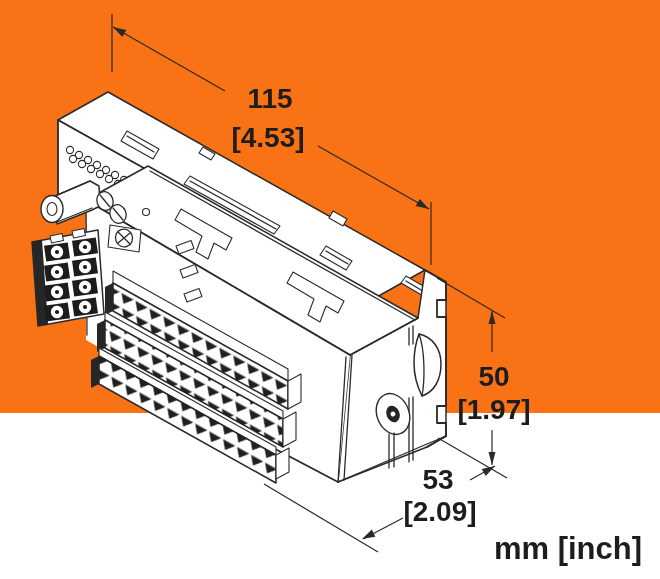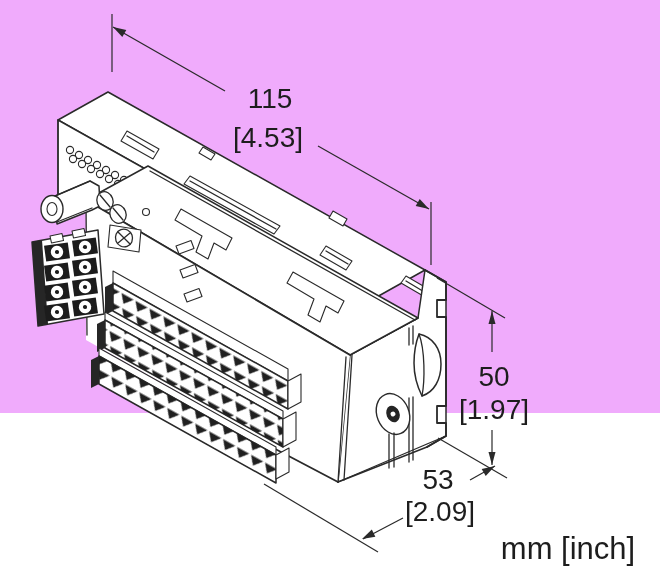"115" .canvas { background: #f0abfc -> #f97316; font-weight: none -> bold }
